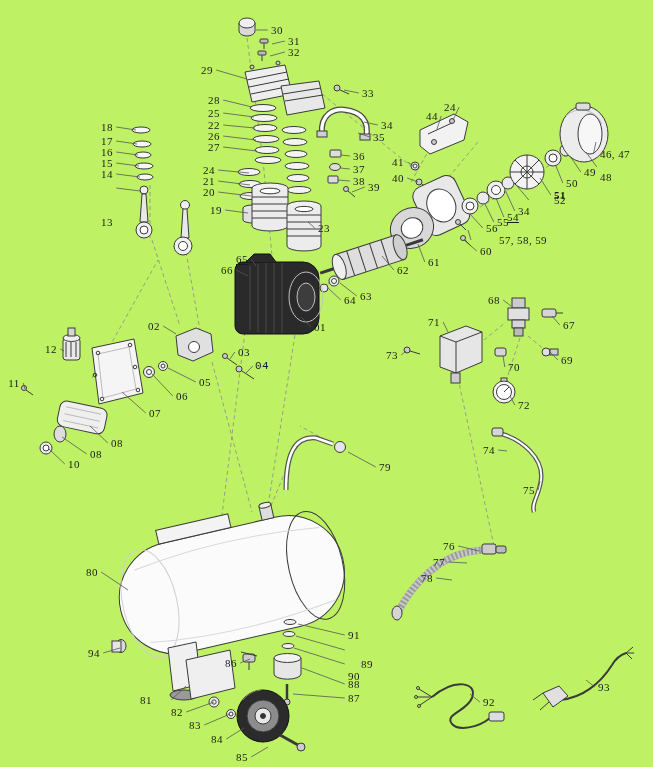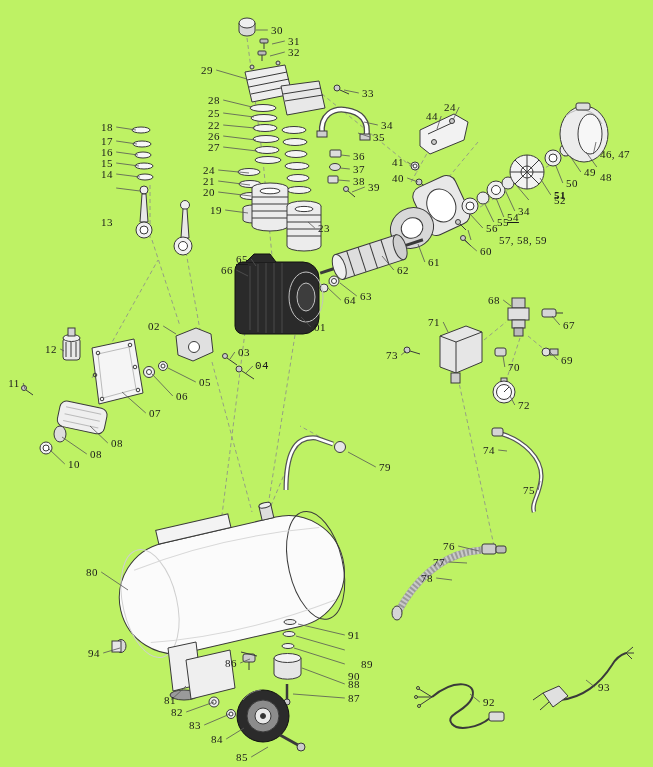"81" div.part-label { left: 170px -> 146px }
